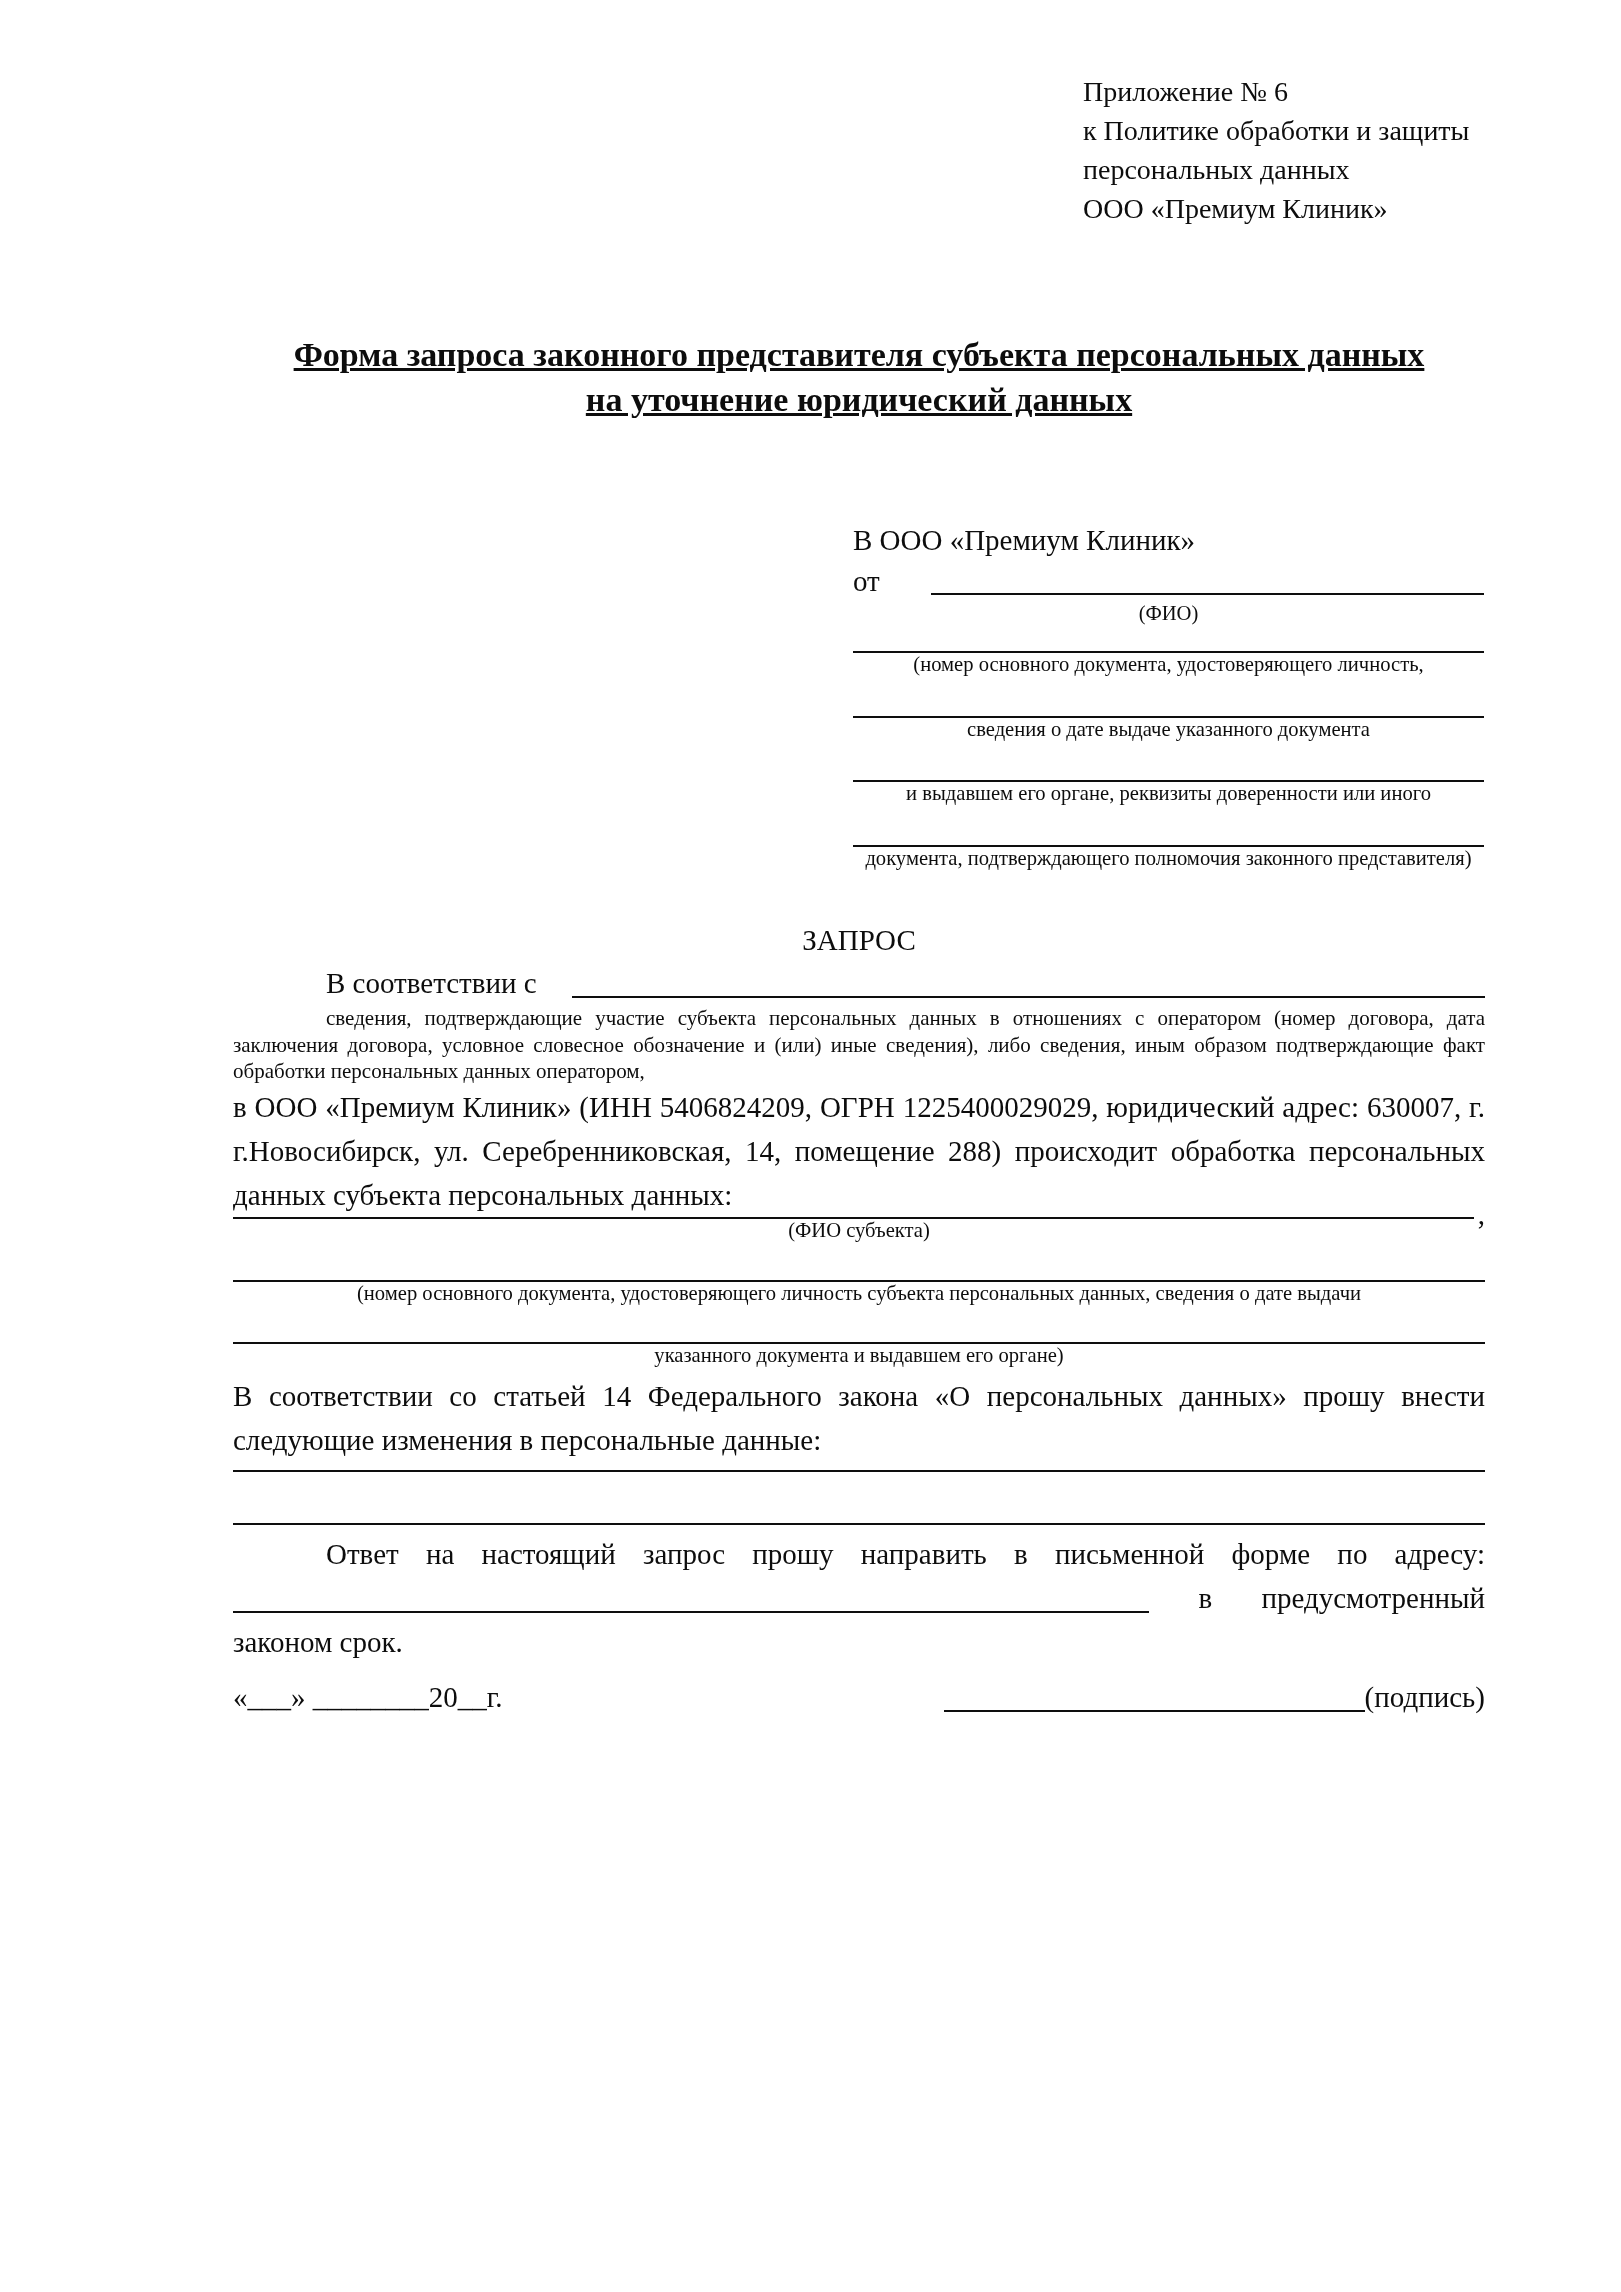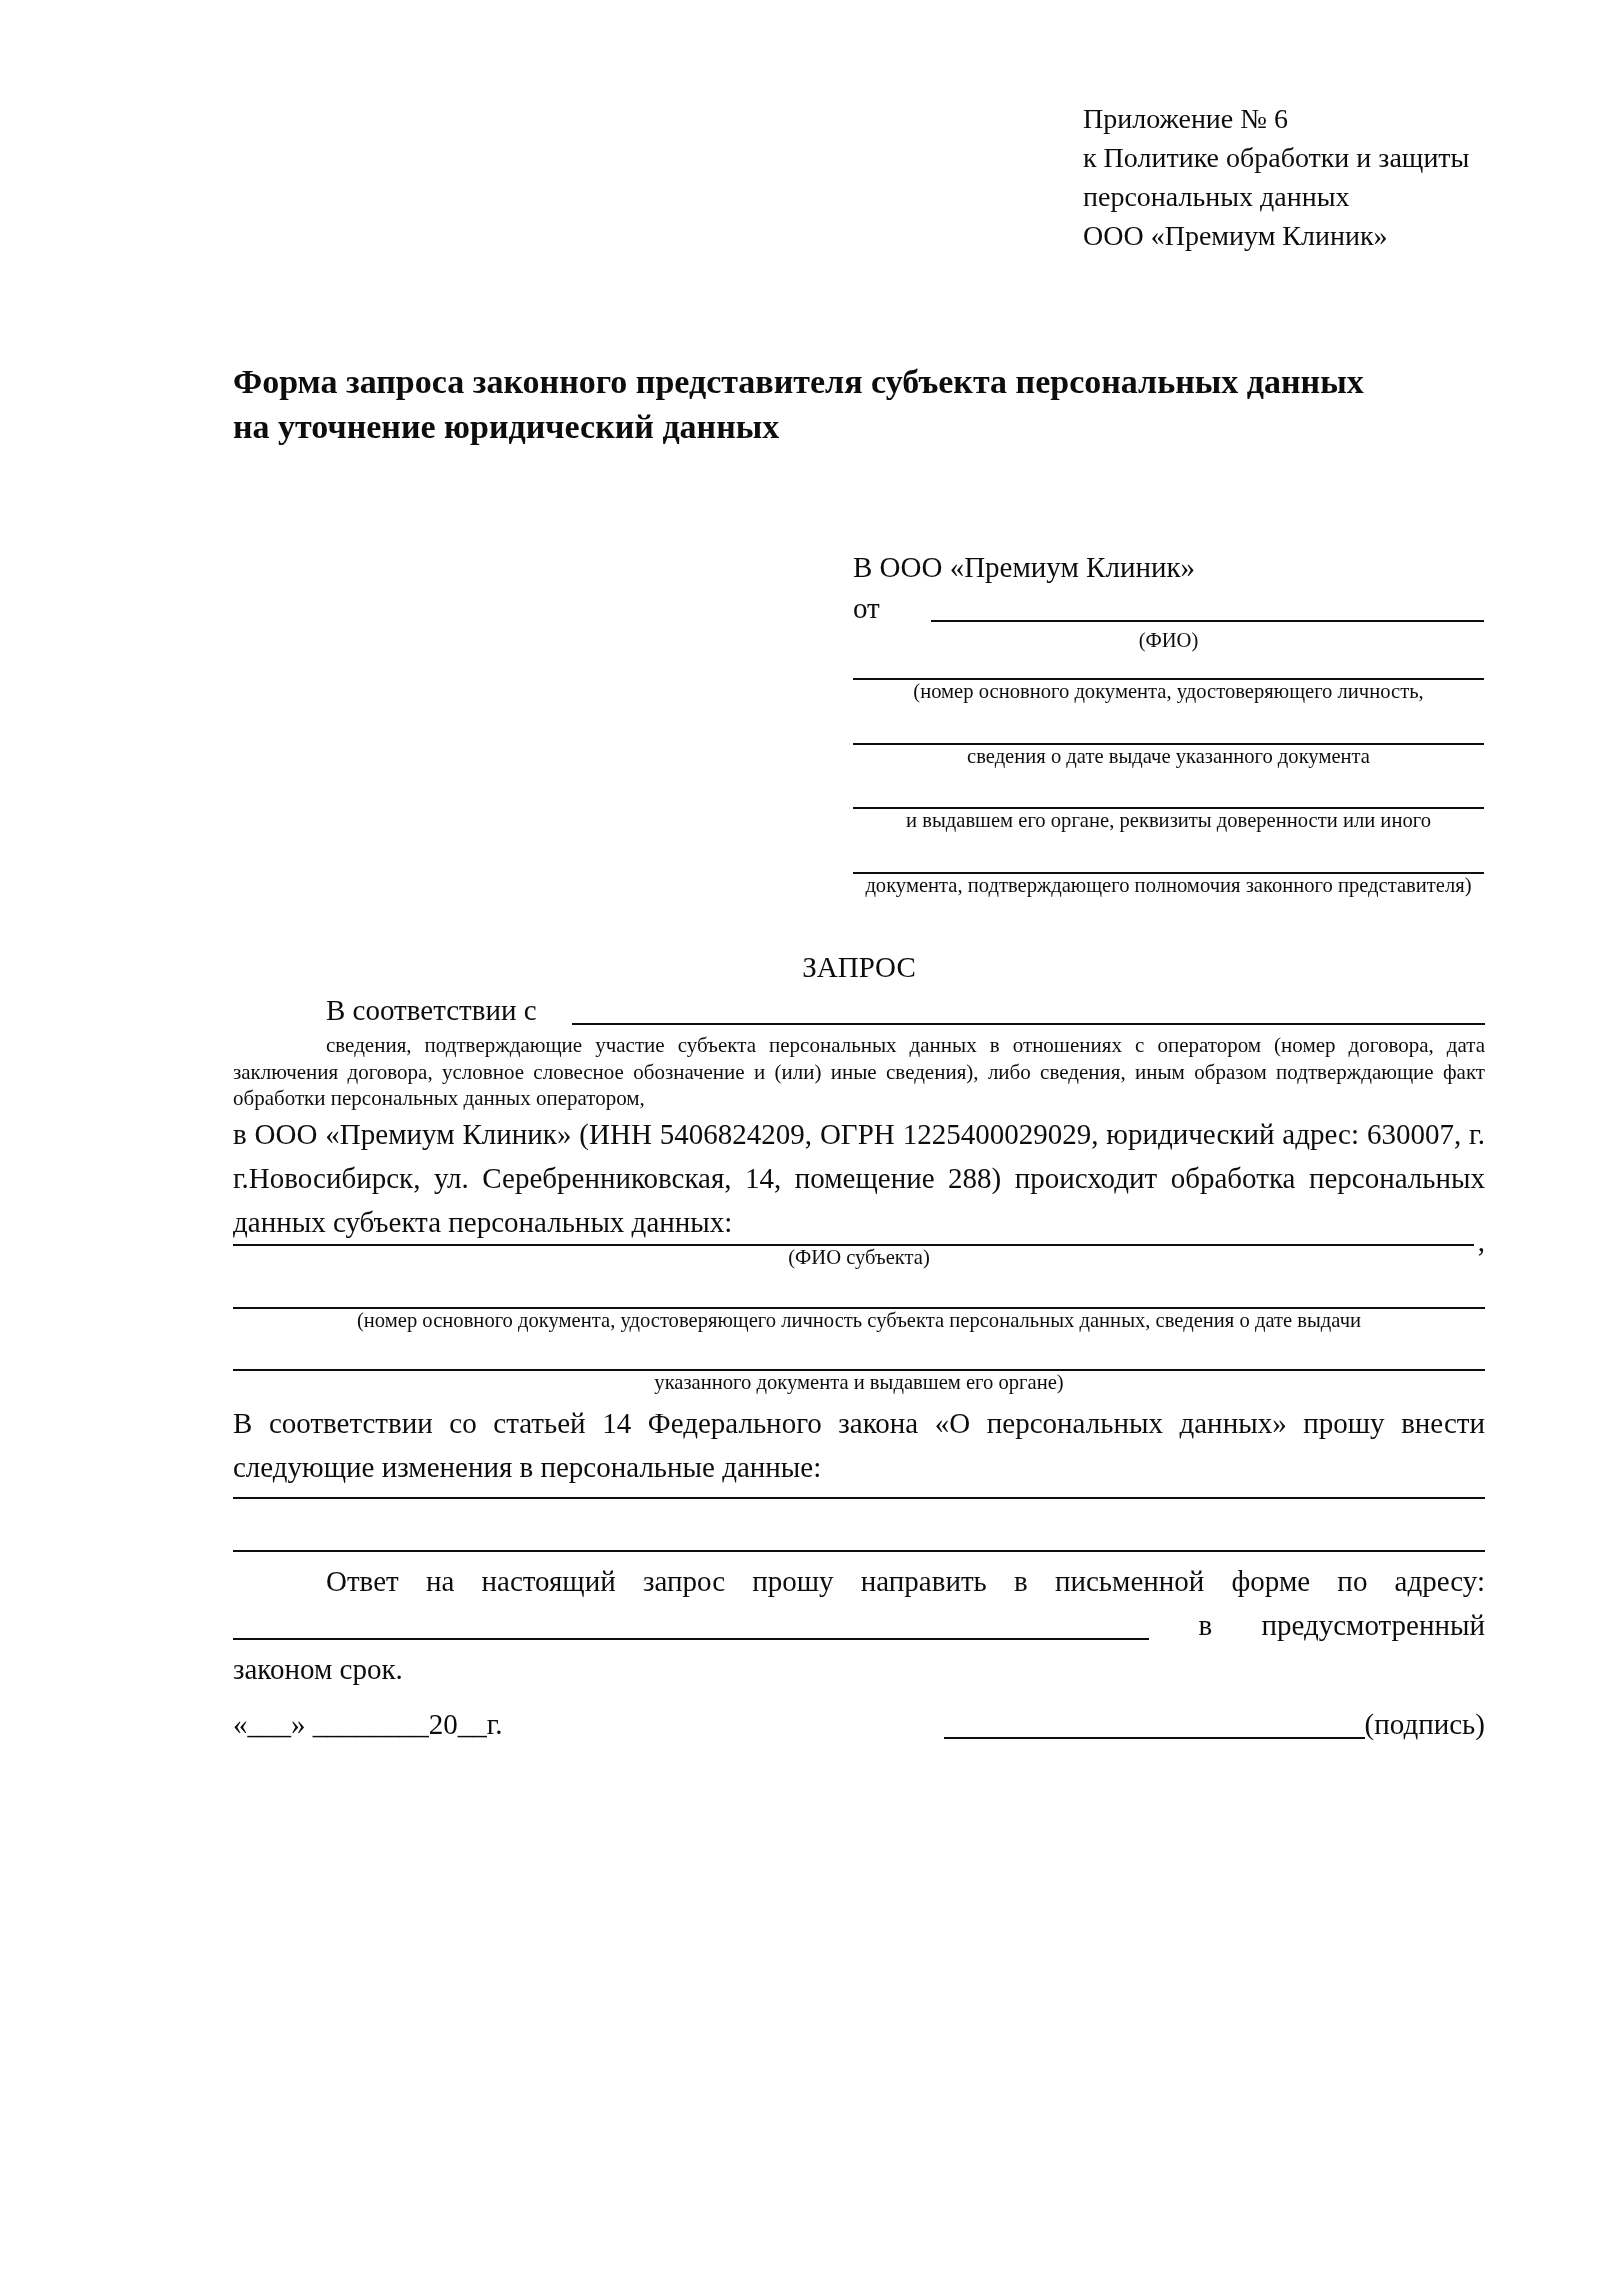"Приложение № 6" .page { padding: 99px 136px 0 233px -> 72px 136px 0 233px }
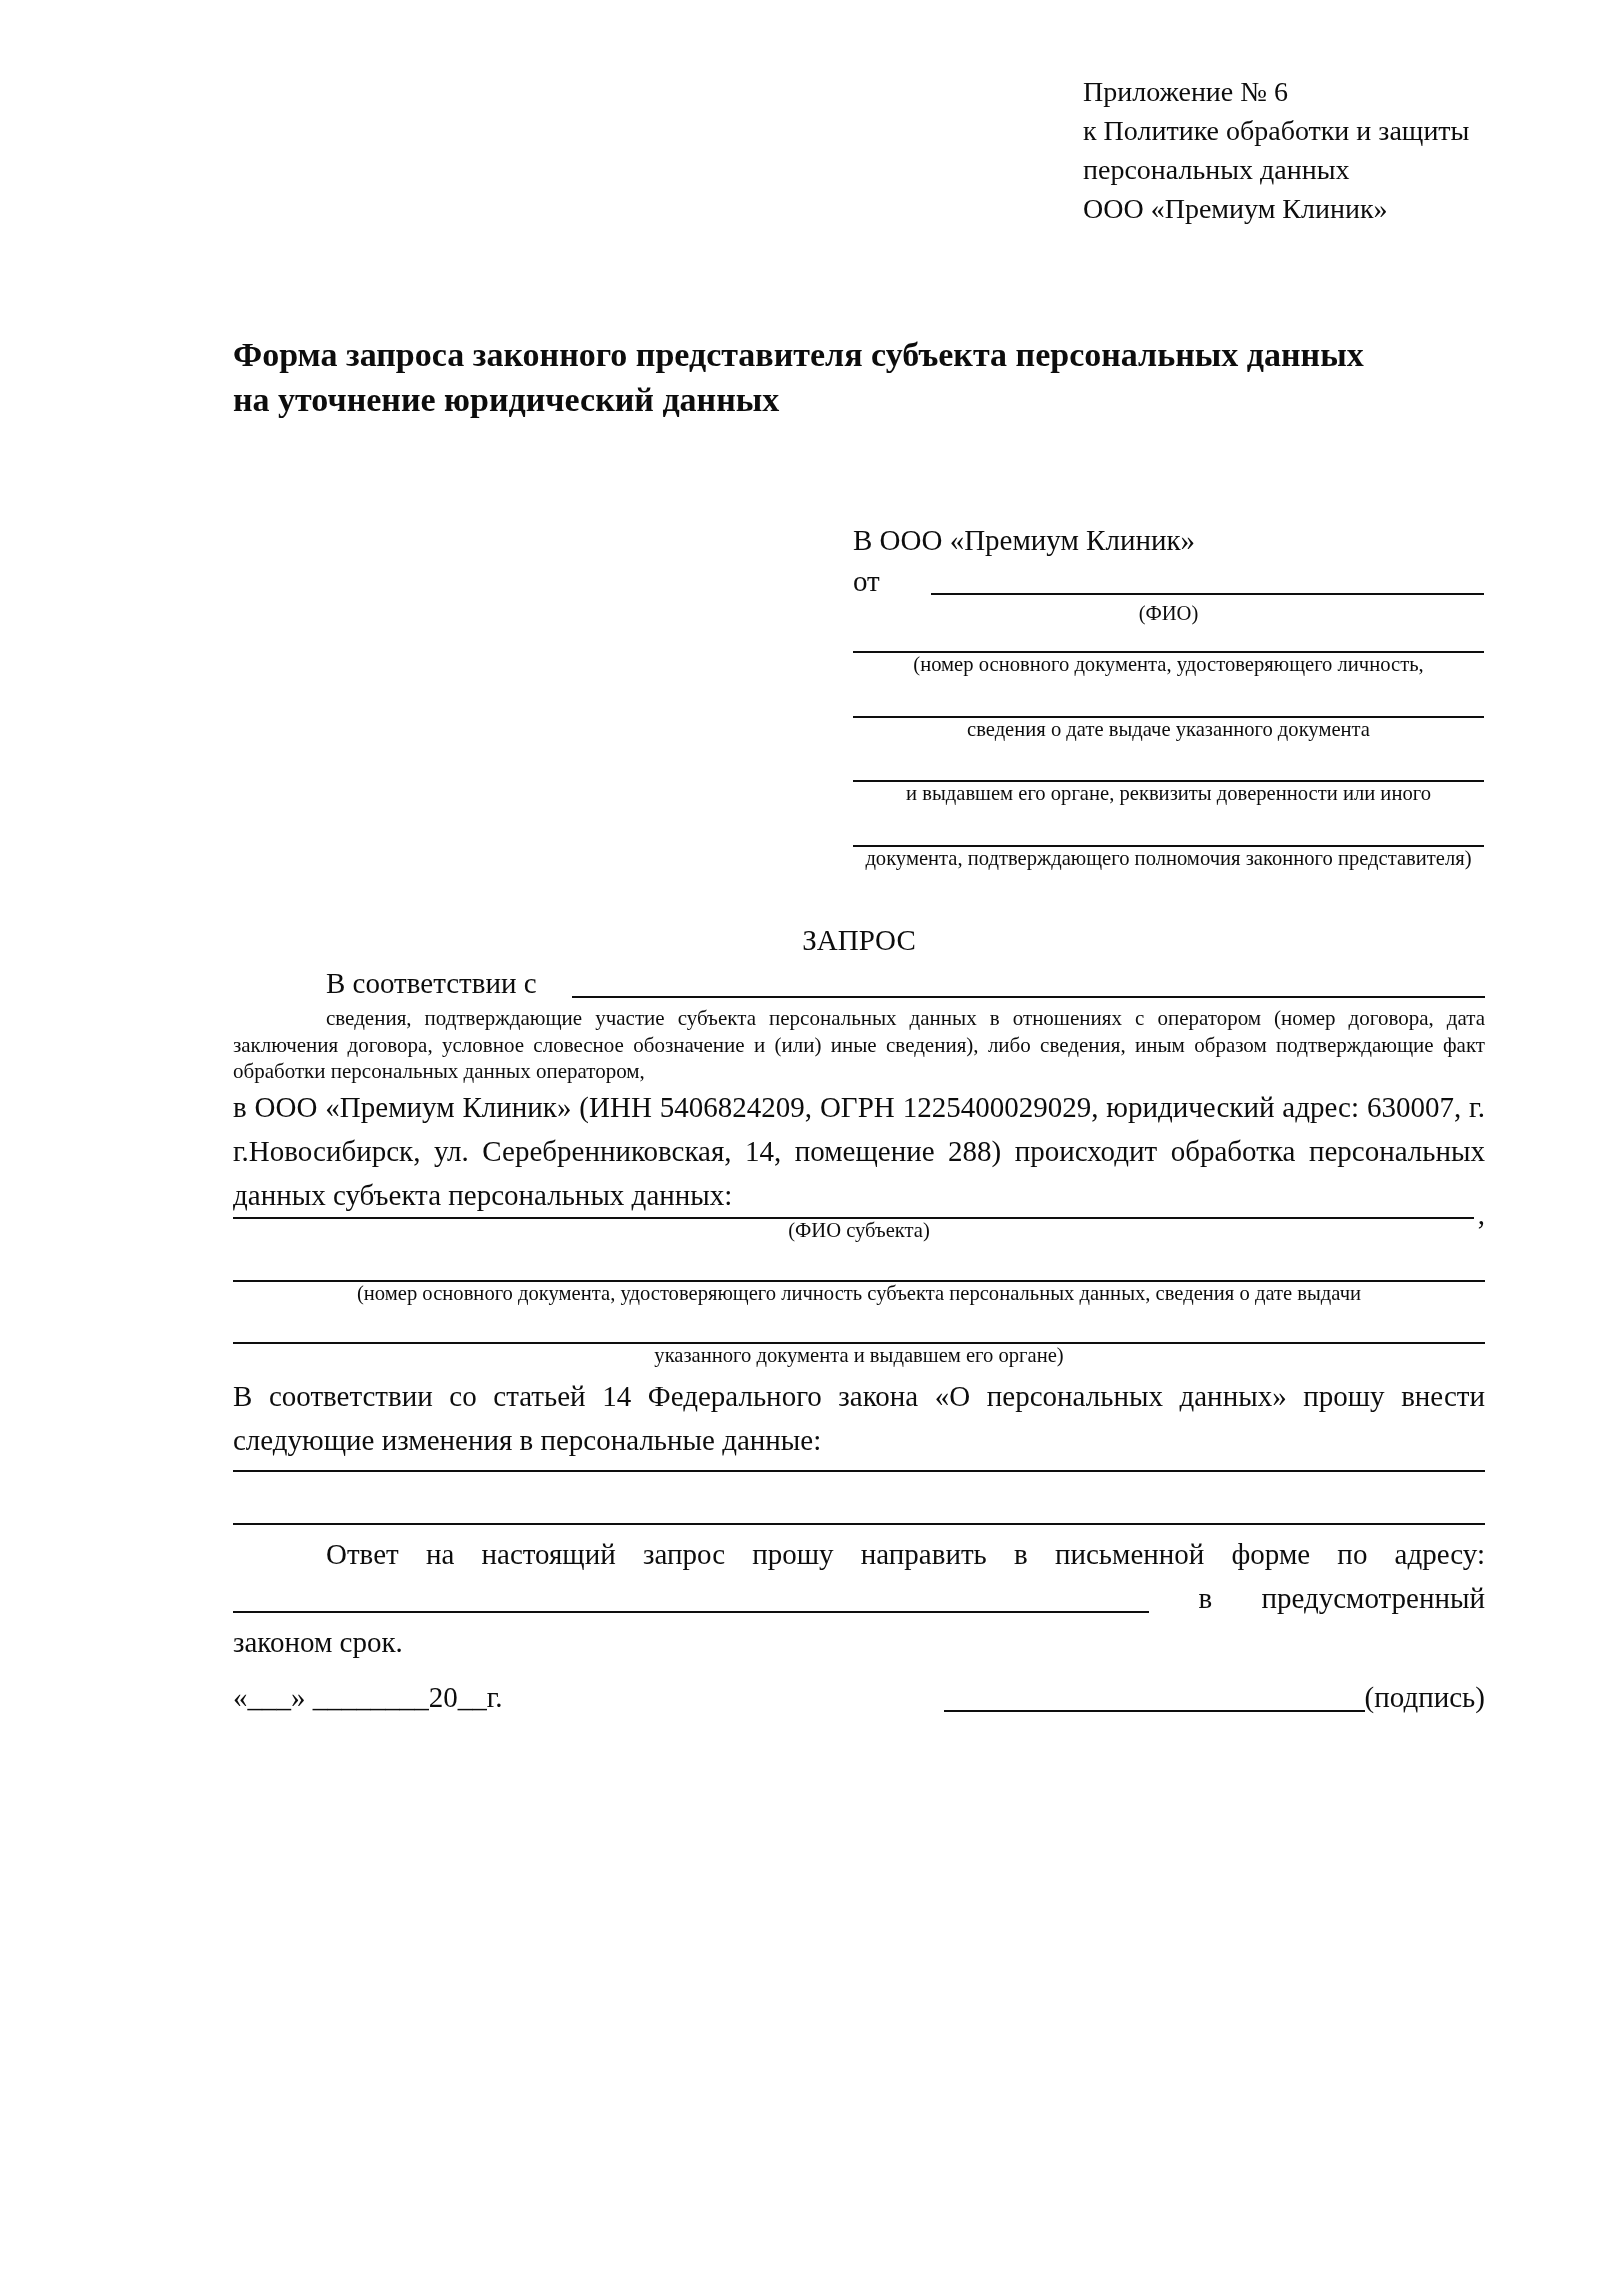"Форма запроса законного представителя" .doc-title { text-align: left -> center; text-decoration: none -> underline }
